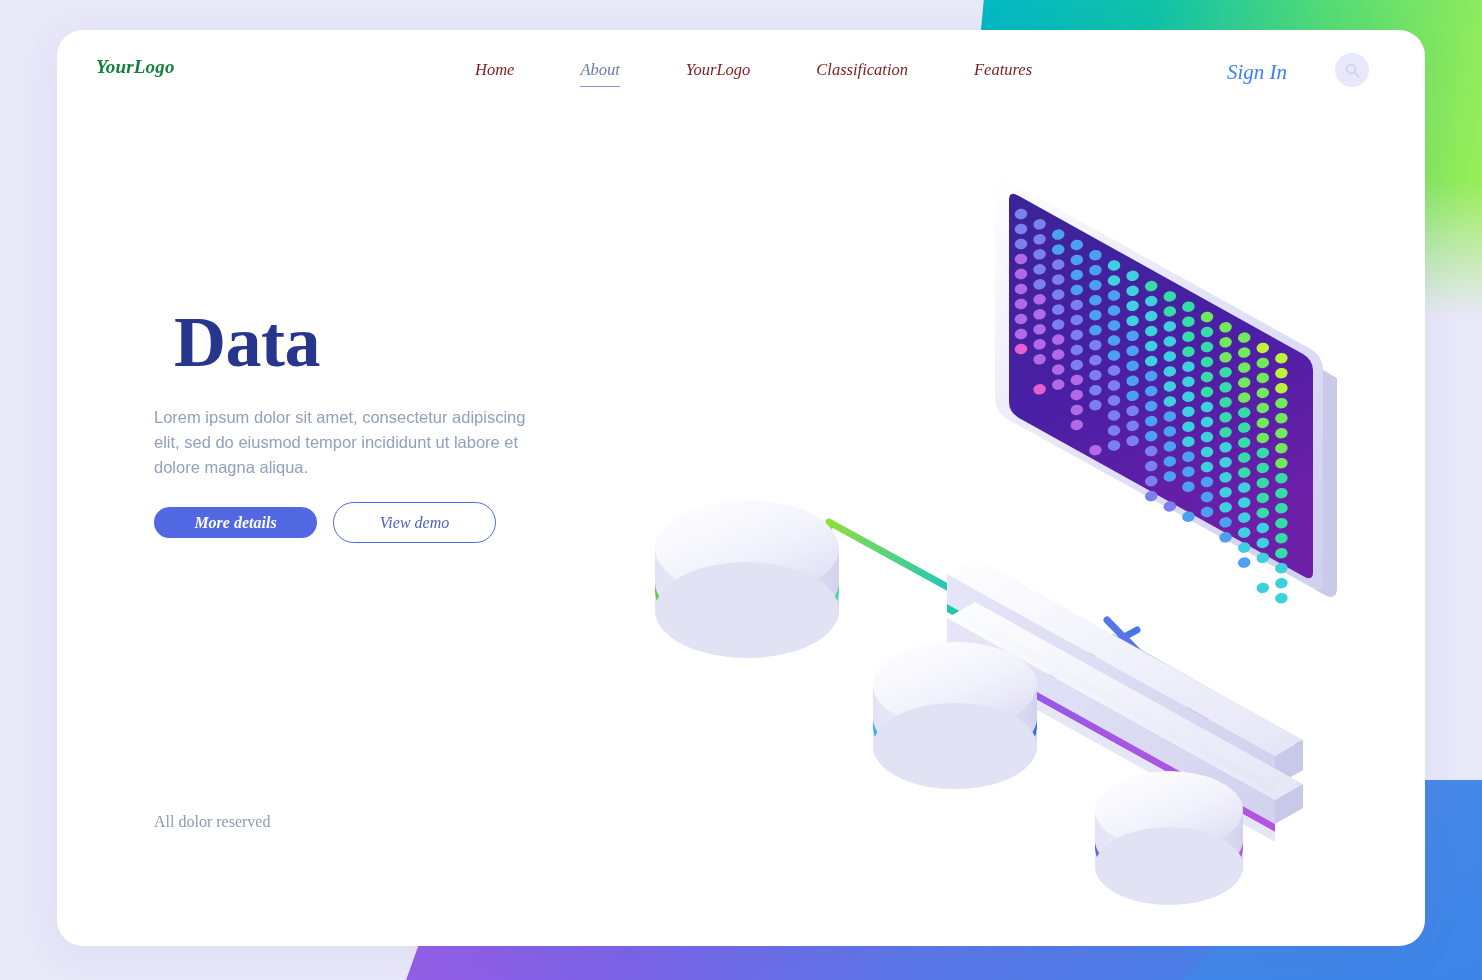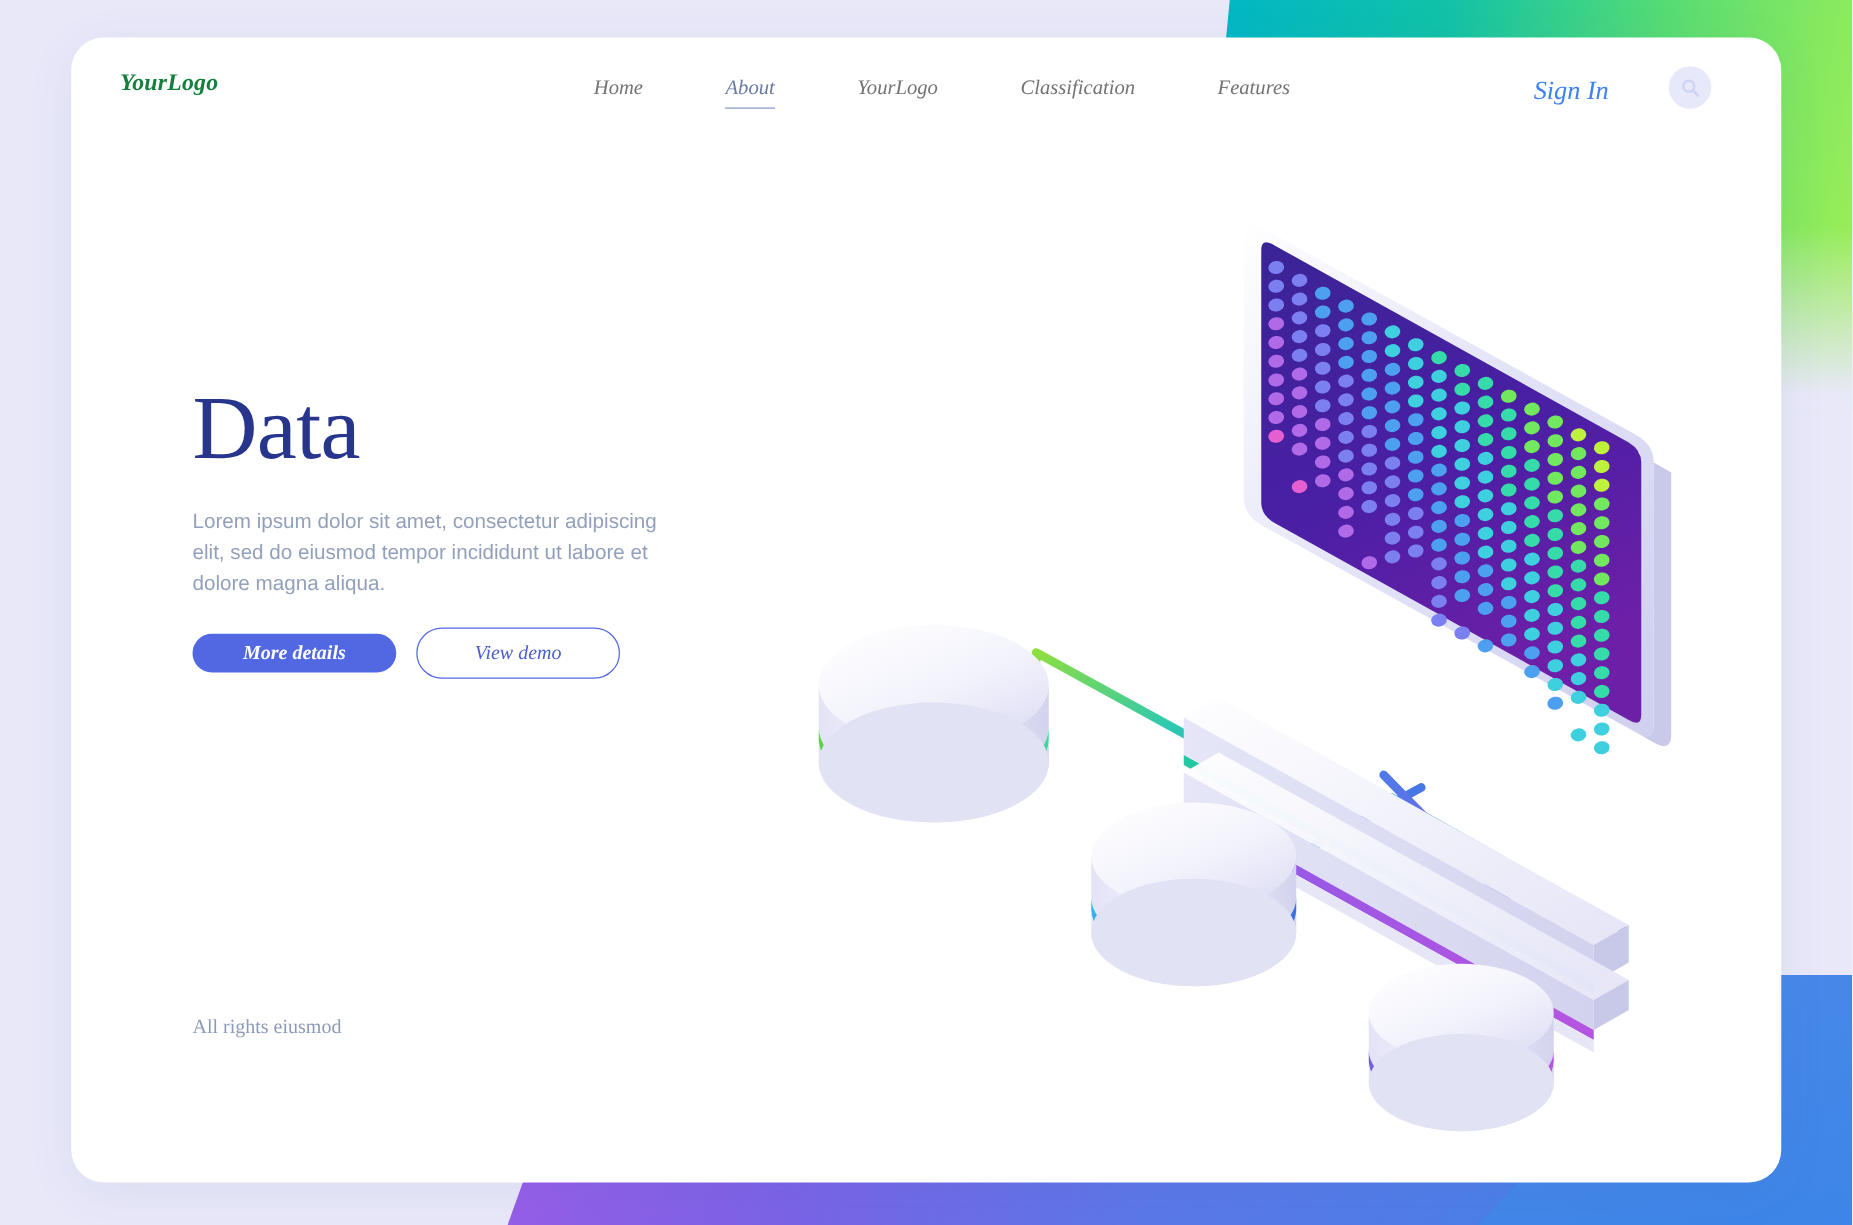"Home" .nav-item { color: #737373 -> #7f1d1d }
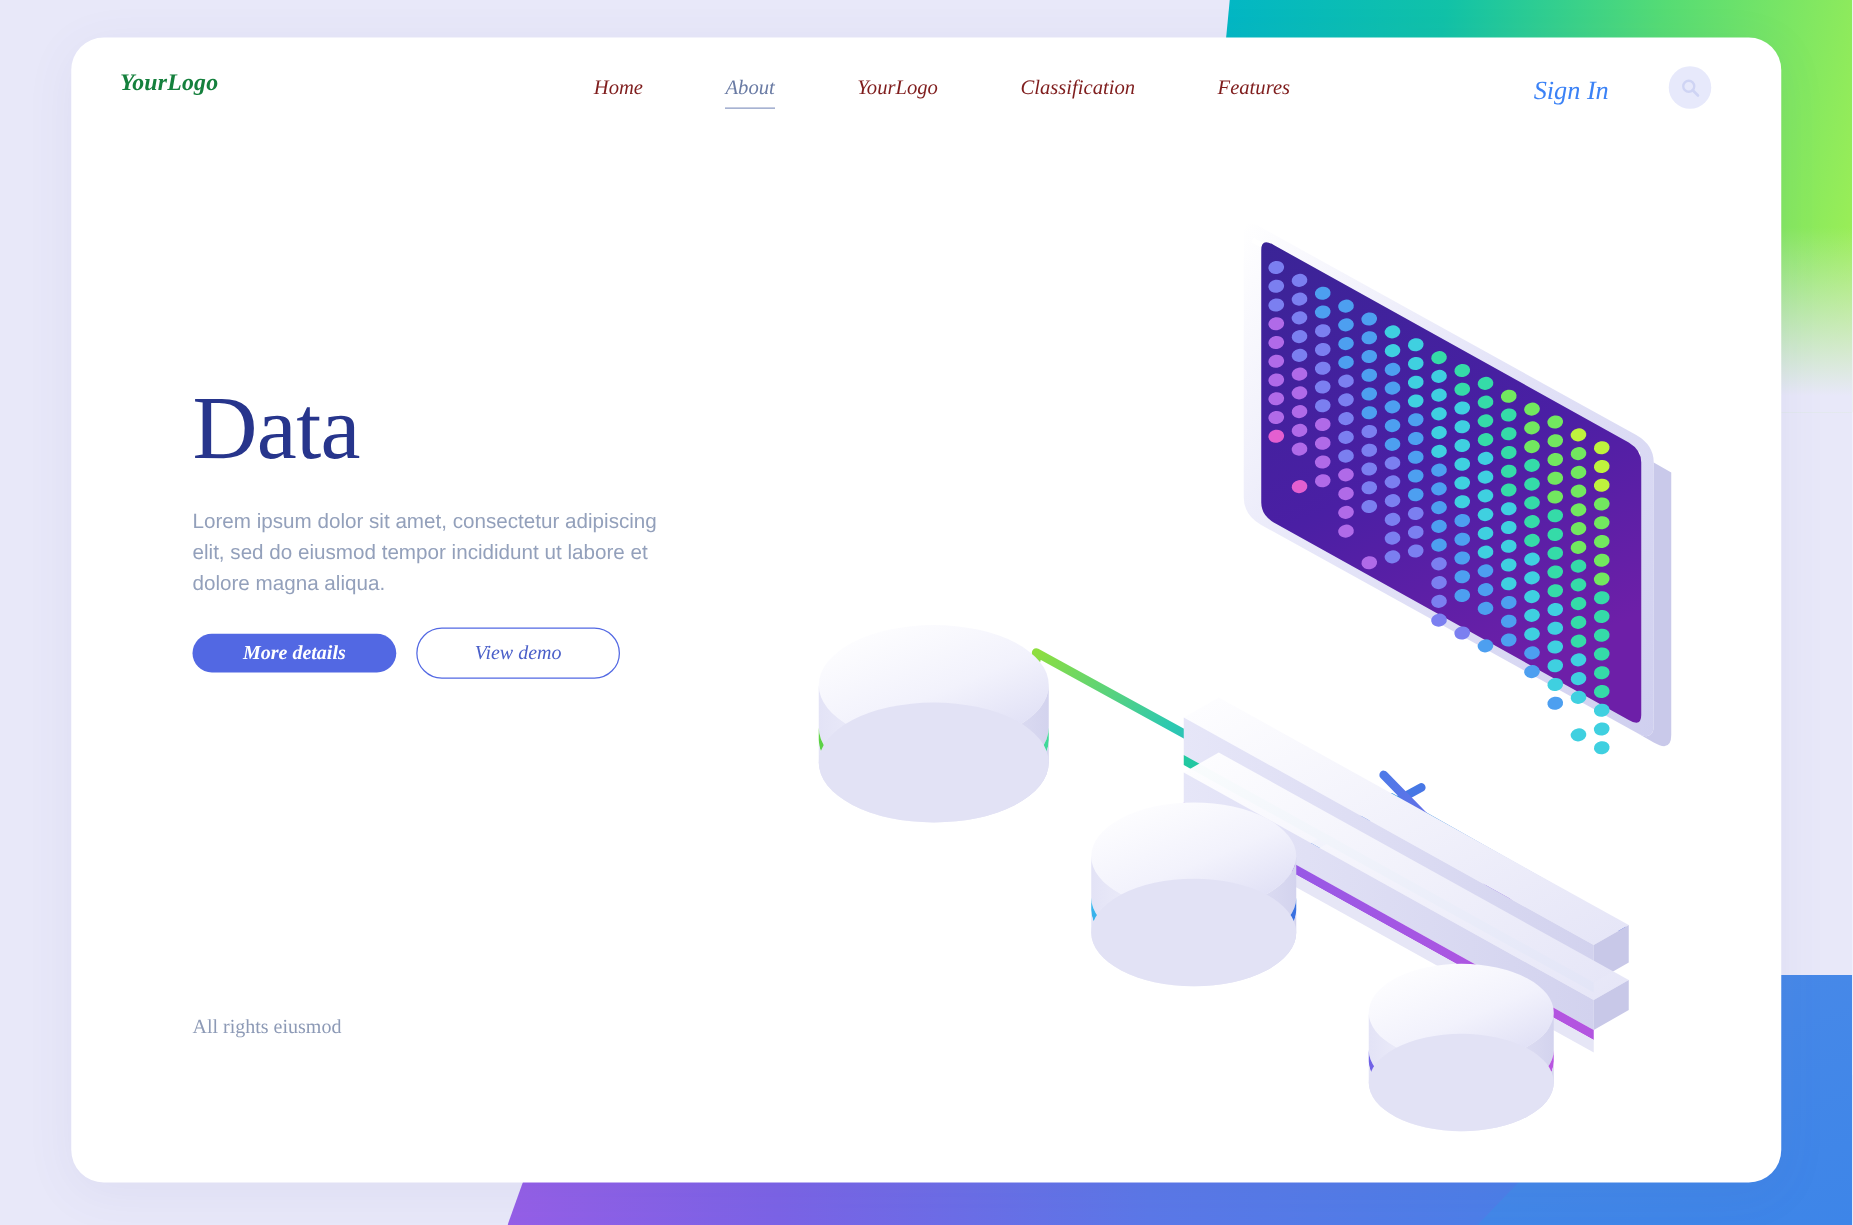"Data" .hero-title { font-weight: normal -> bold; margin-left: none -> 20px }
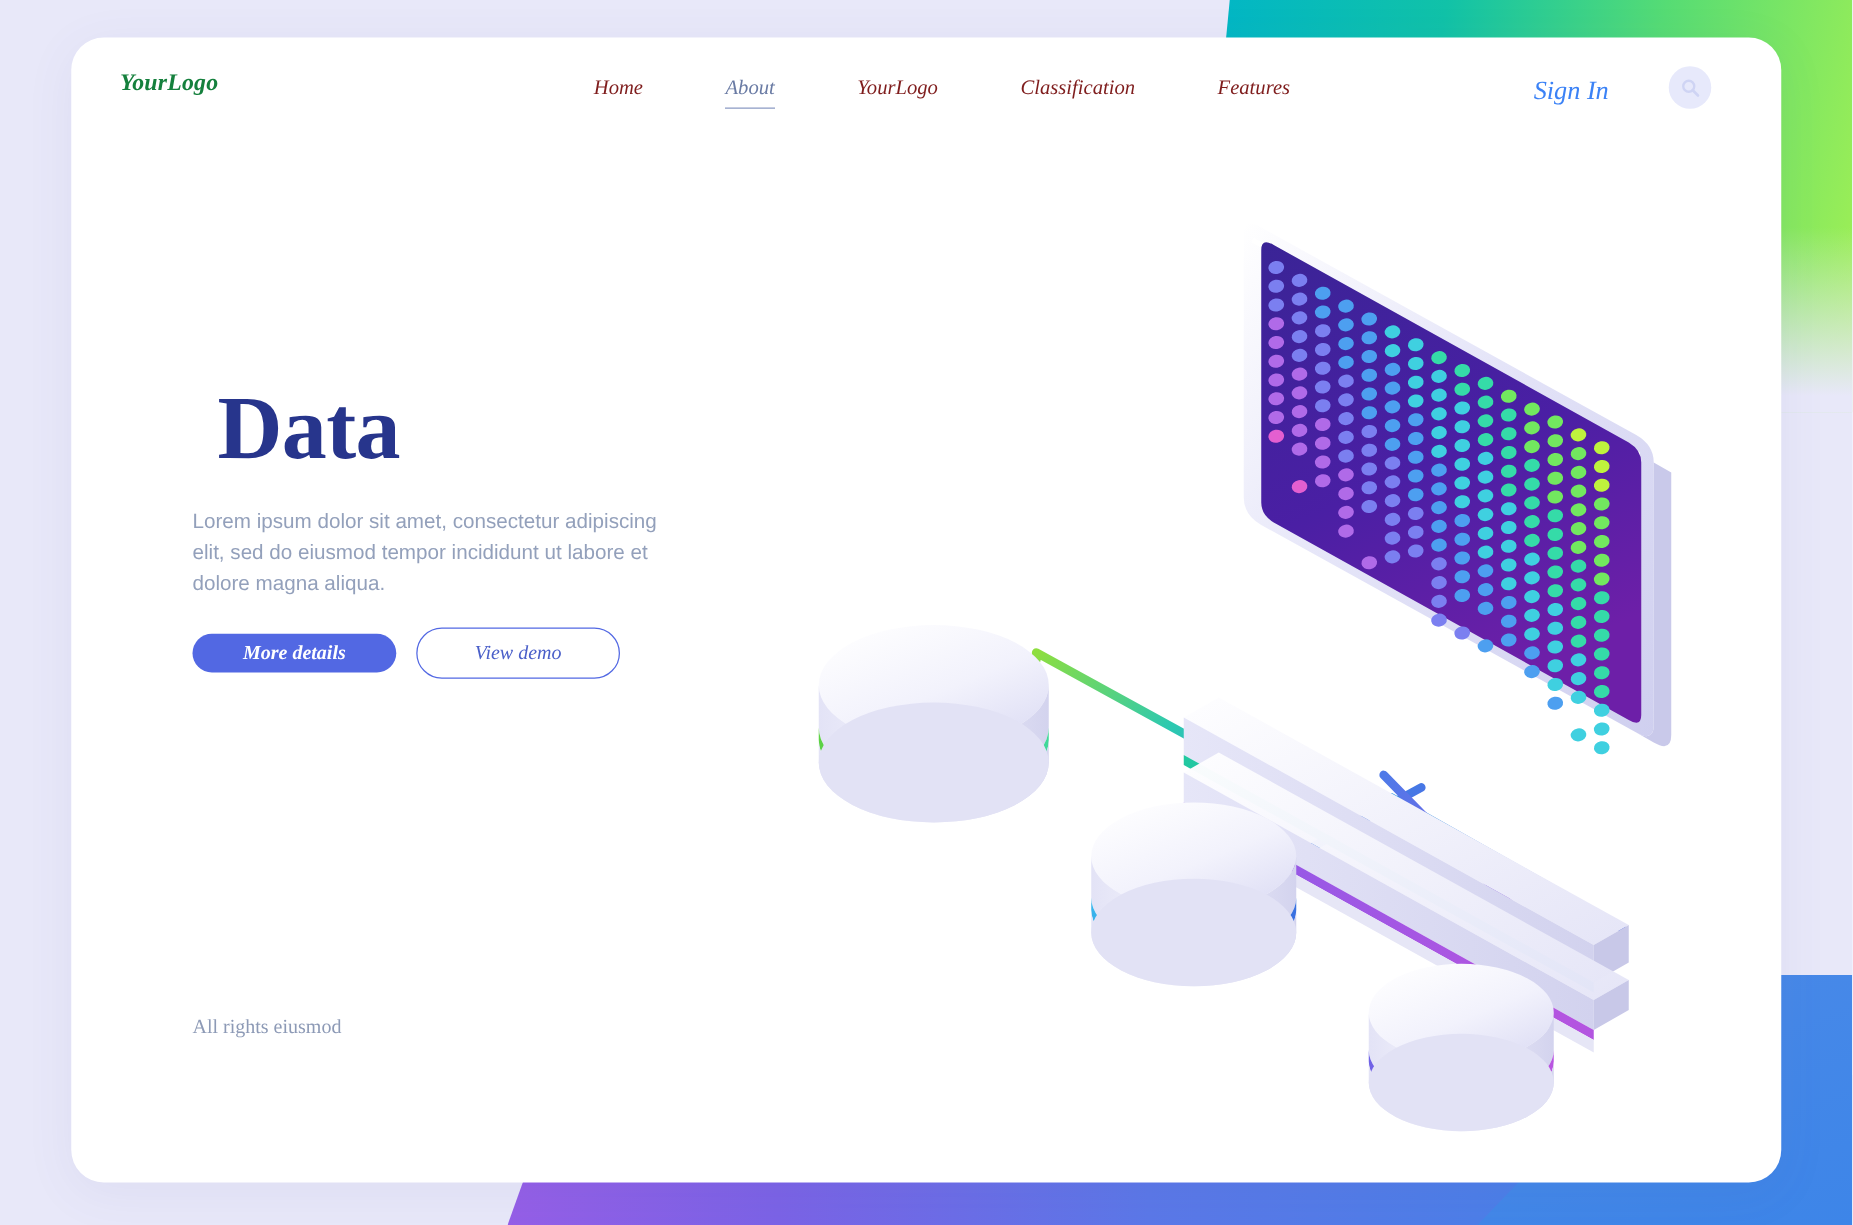"All rights eiusmod" div.footer-note { text: rights eiusmod -> dolor reserved }
